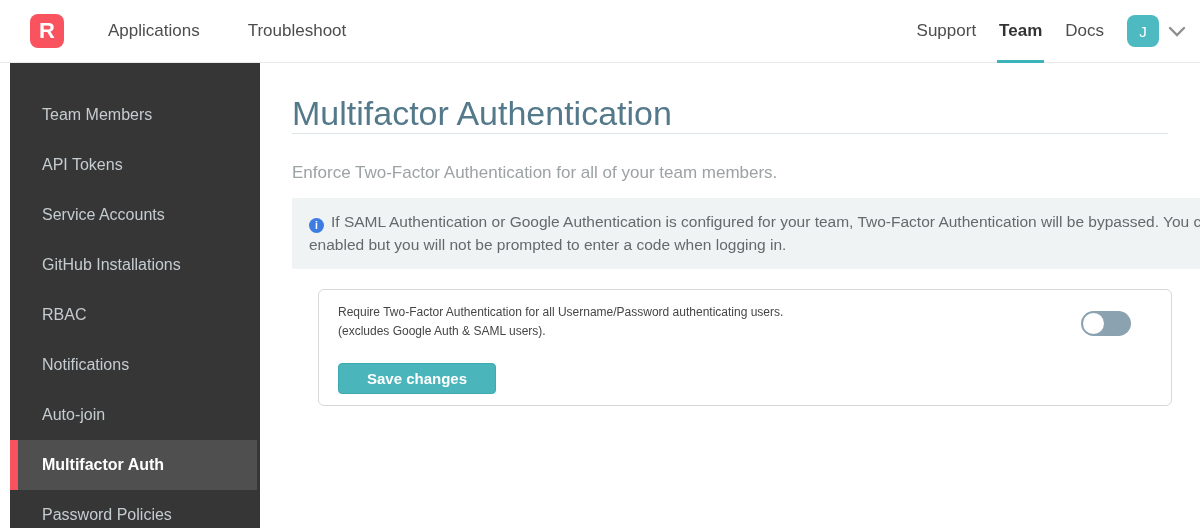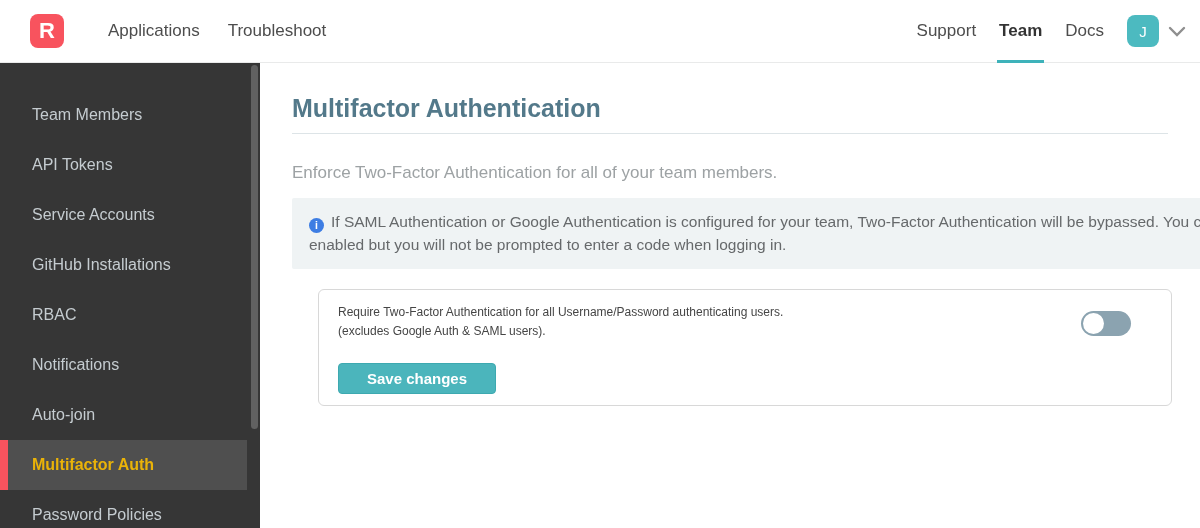"Applications" .nav-left { gap: 28px -> 48px }
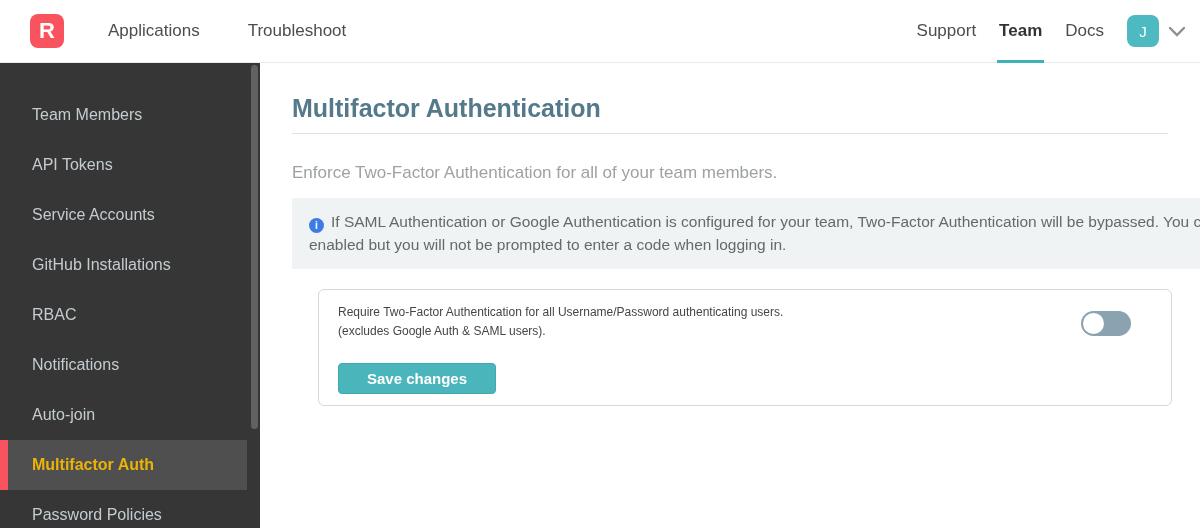"Team Members" .sidebar { left: 0 -> 10px }
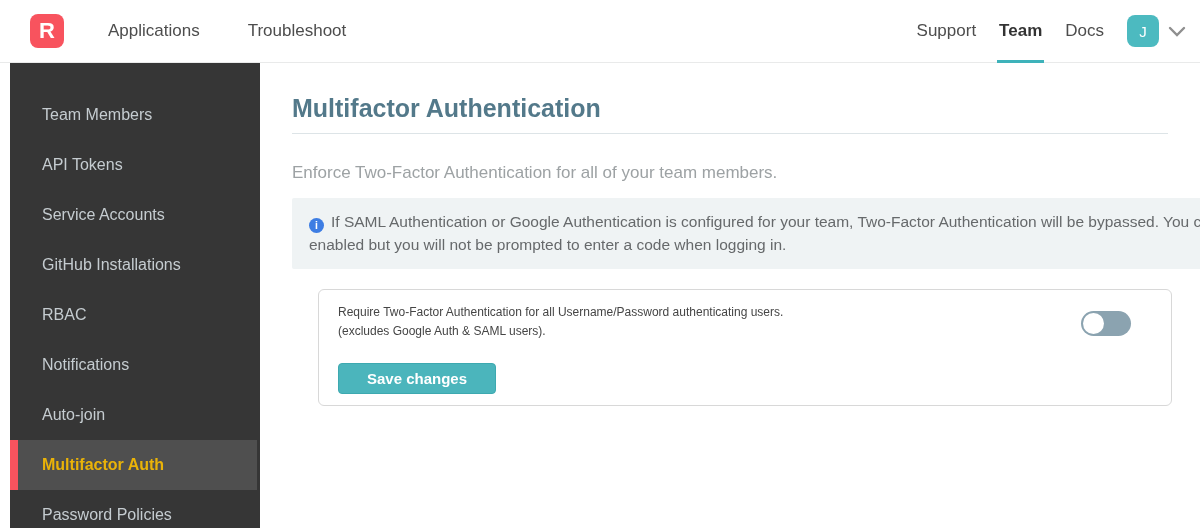"Multifactor Authentication" .page-title { font-size: 25px -> 34px; font-weight: bold -> normal }
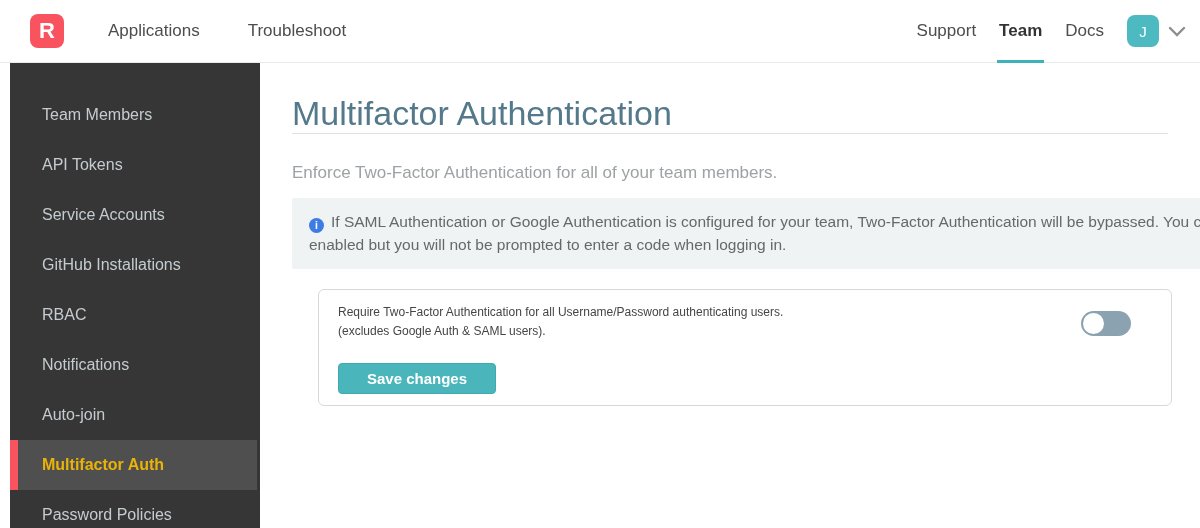"Multifactor Auth" .side-item.active { color: #eab308 -> #ffffff }
